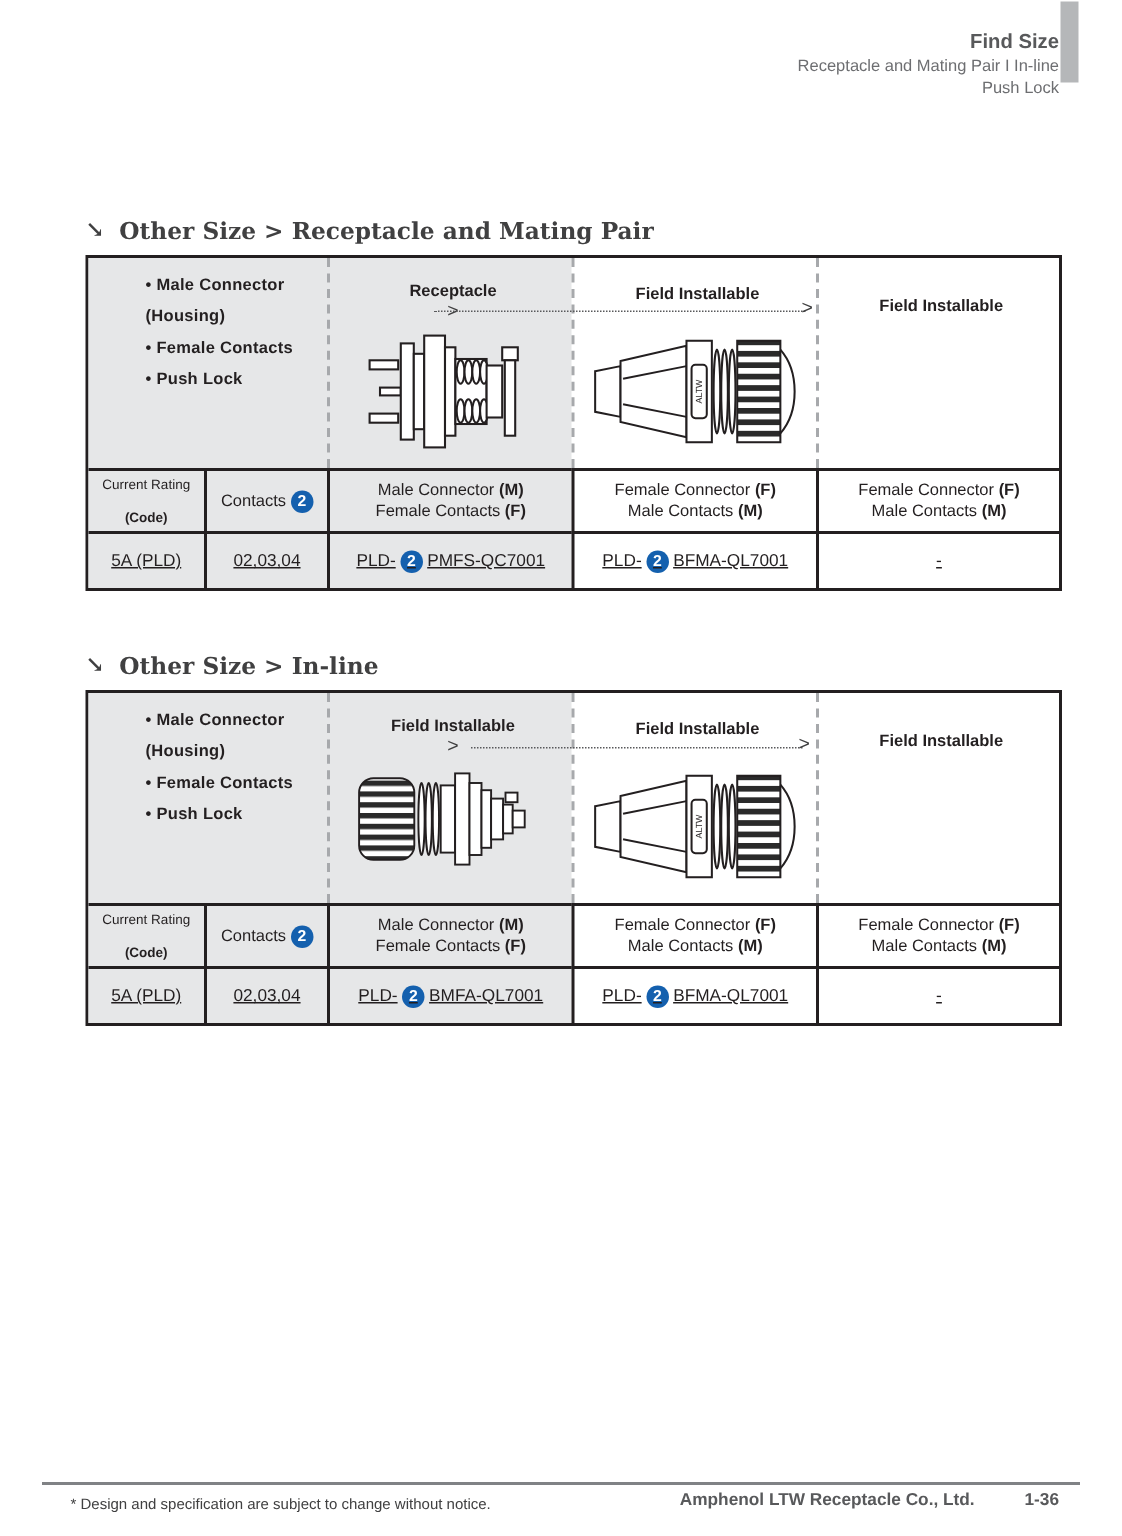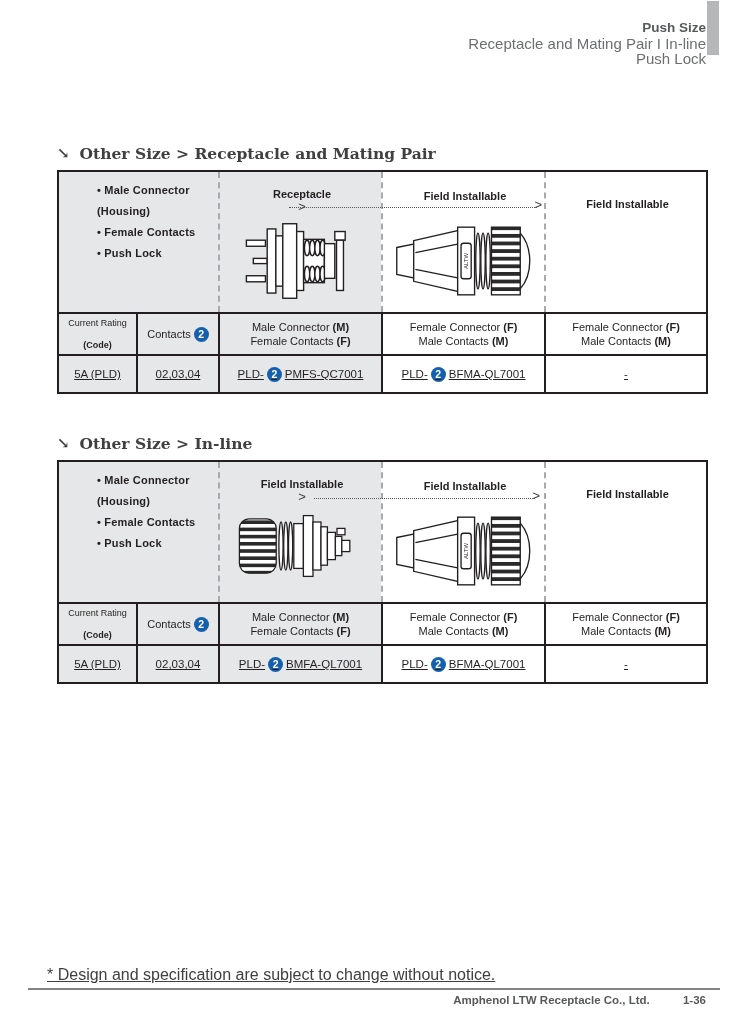"Push Size" div.hdr-section { text: Push -> Find }
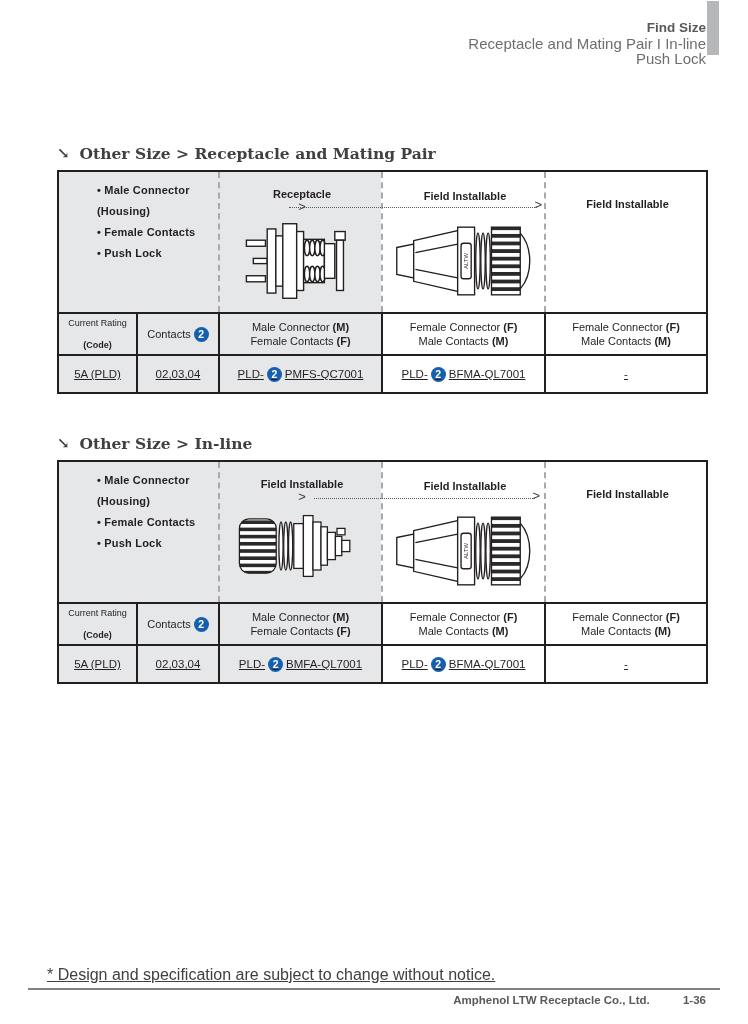"Receptacle and Mating Pair I" .hdr-sub { font-size: 15px -> 11px }
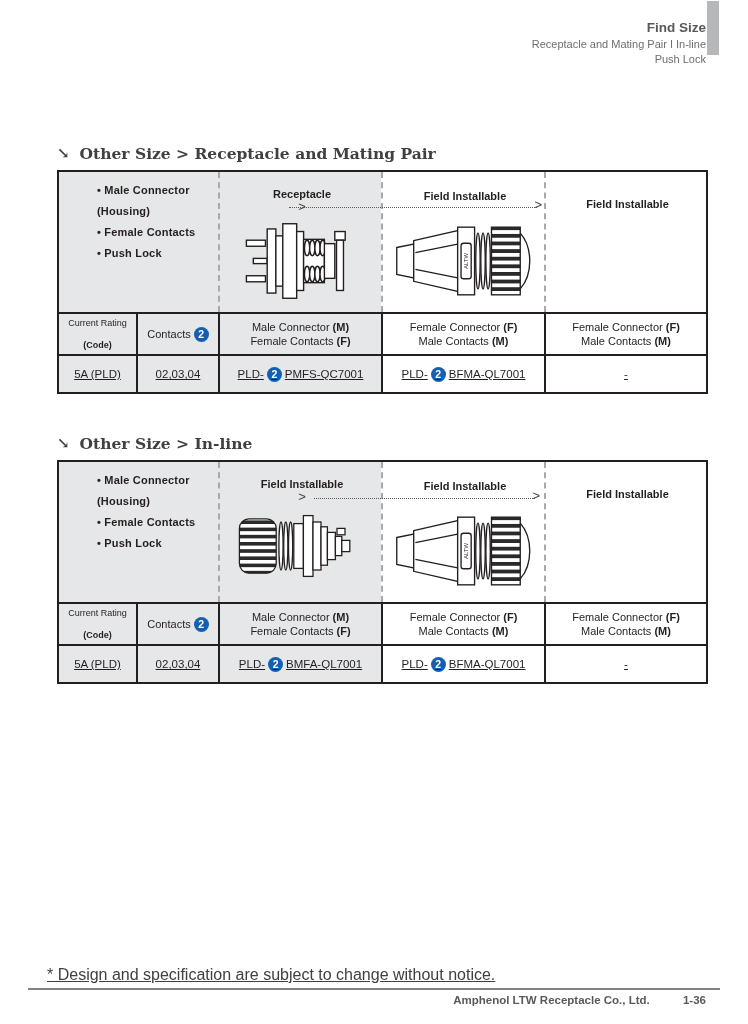"* Design and specification are" .foot-note { font-size: 16px -> 10px; text-decoration: underline -> none; top: 966px -> 998px }
